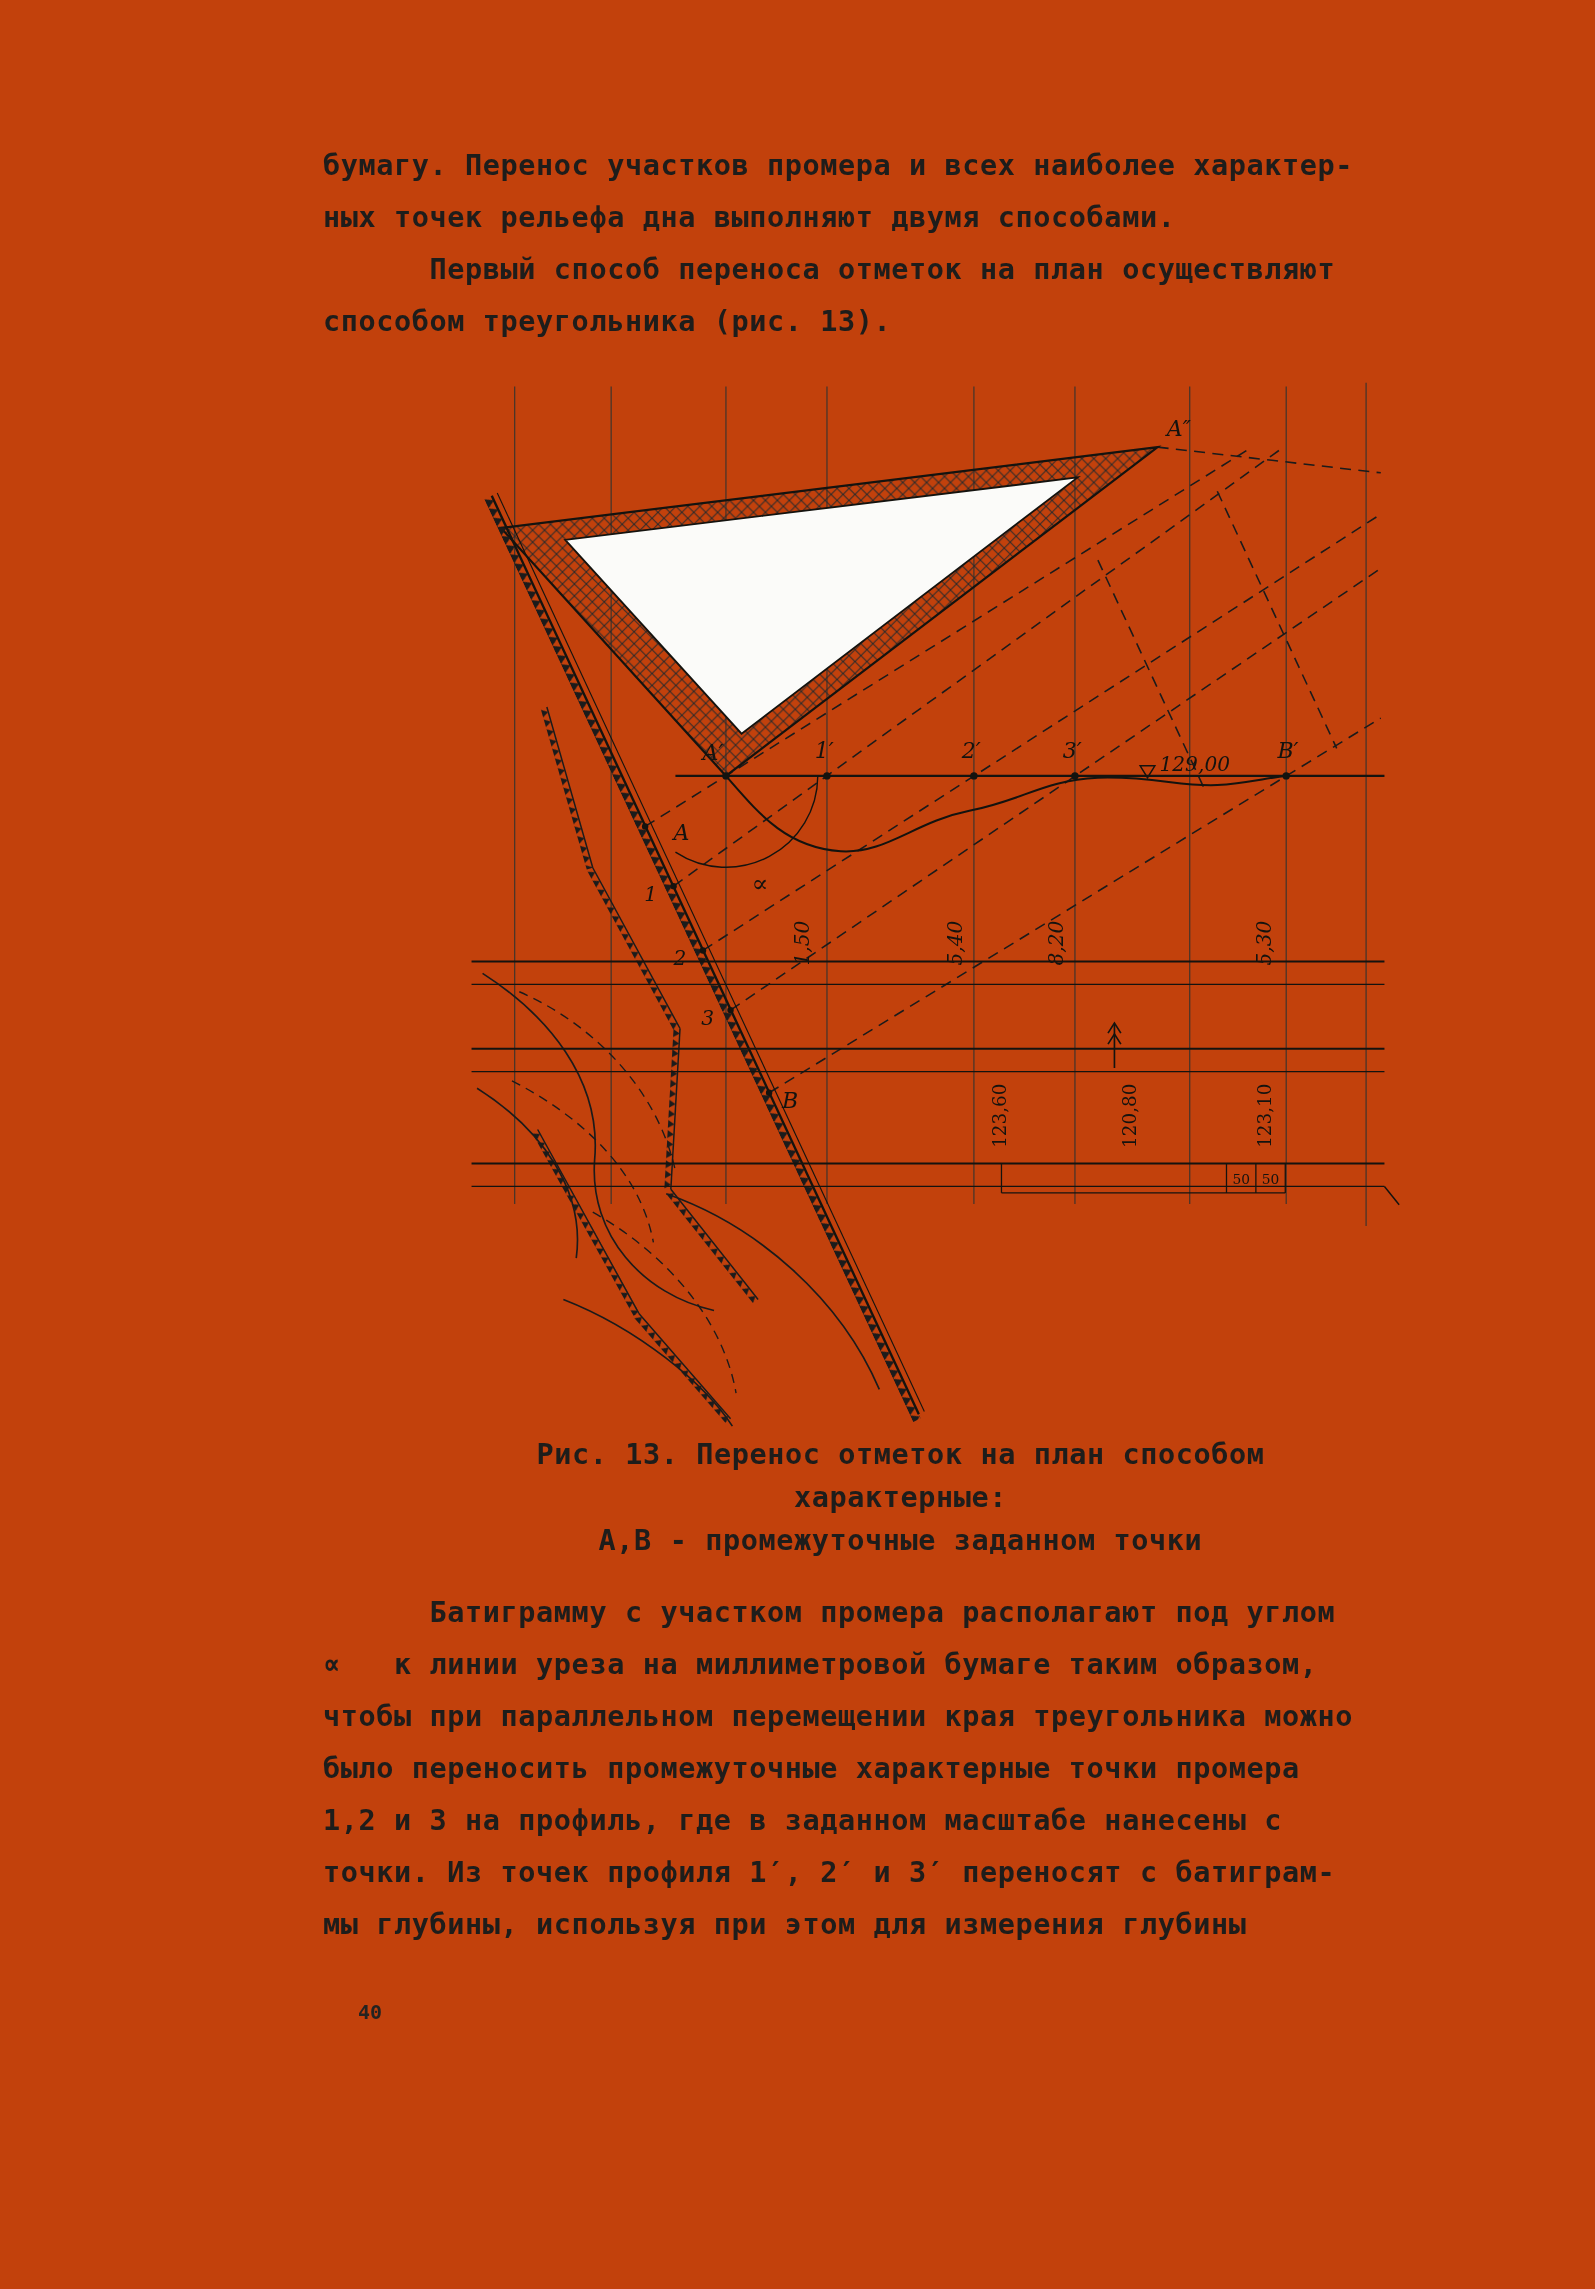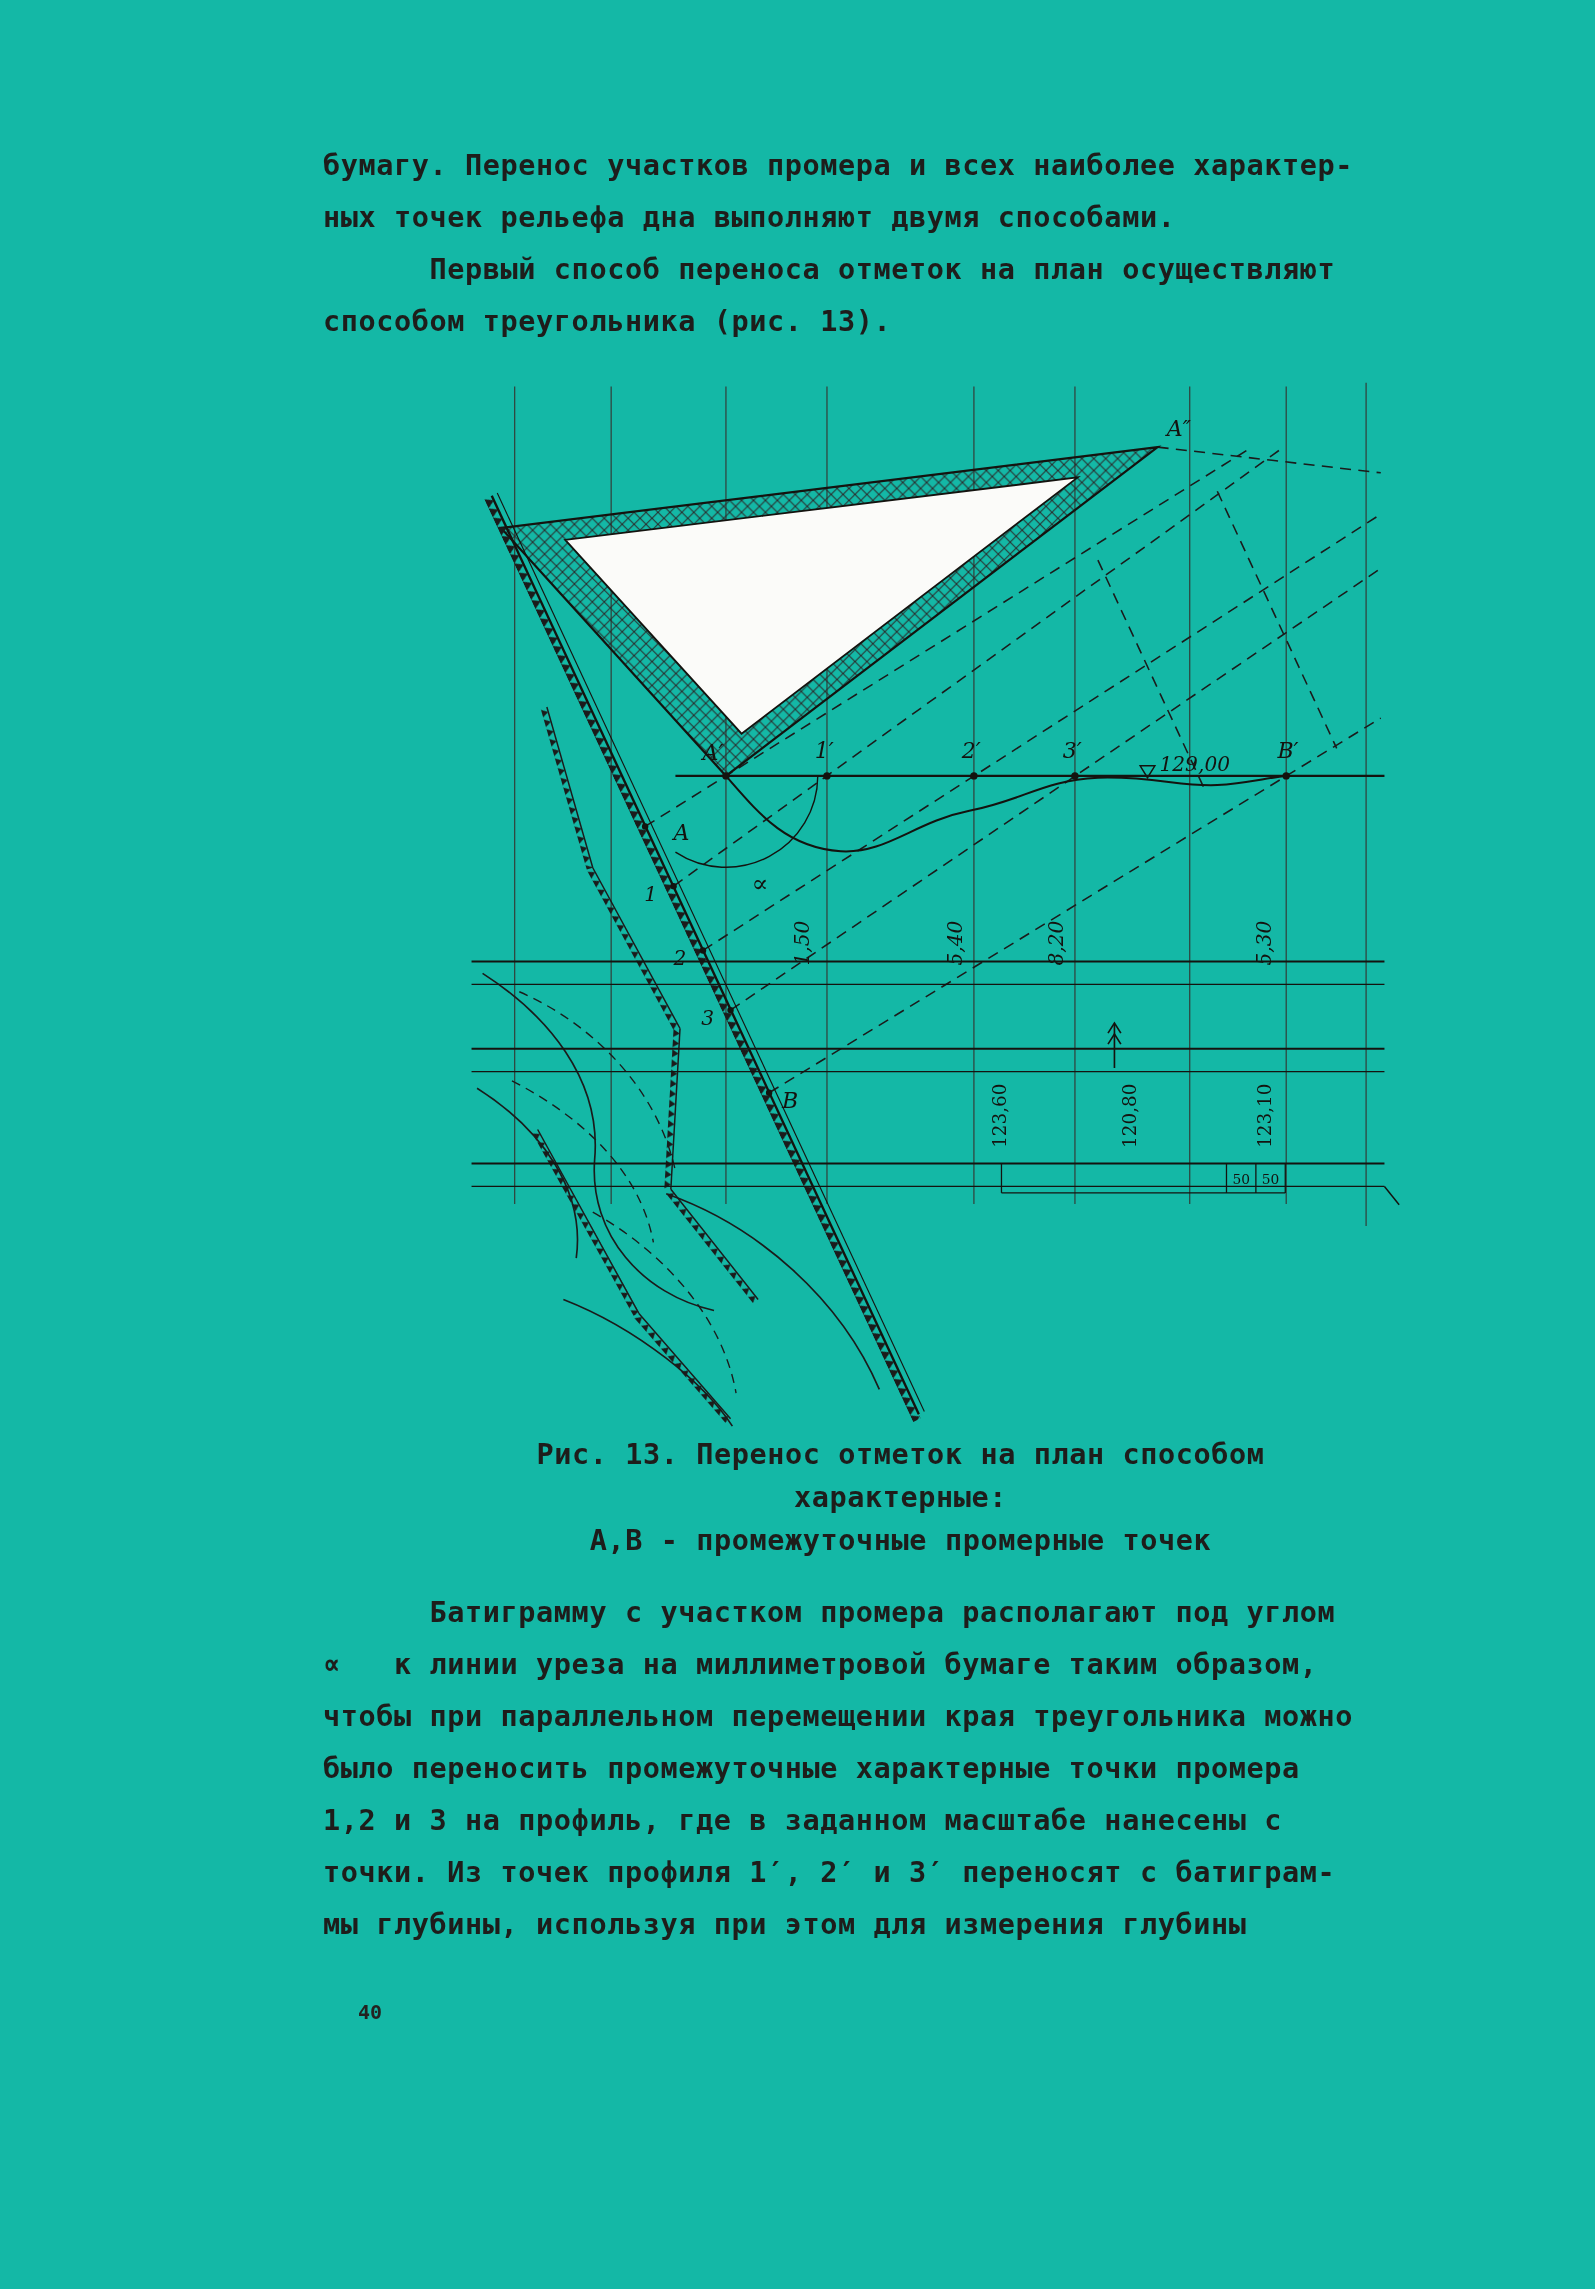"бумагу. Перенос участков промера и" .page { background: #14b8a6 -> #c2410c }
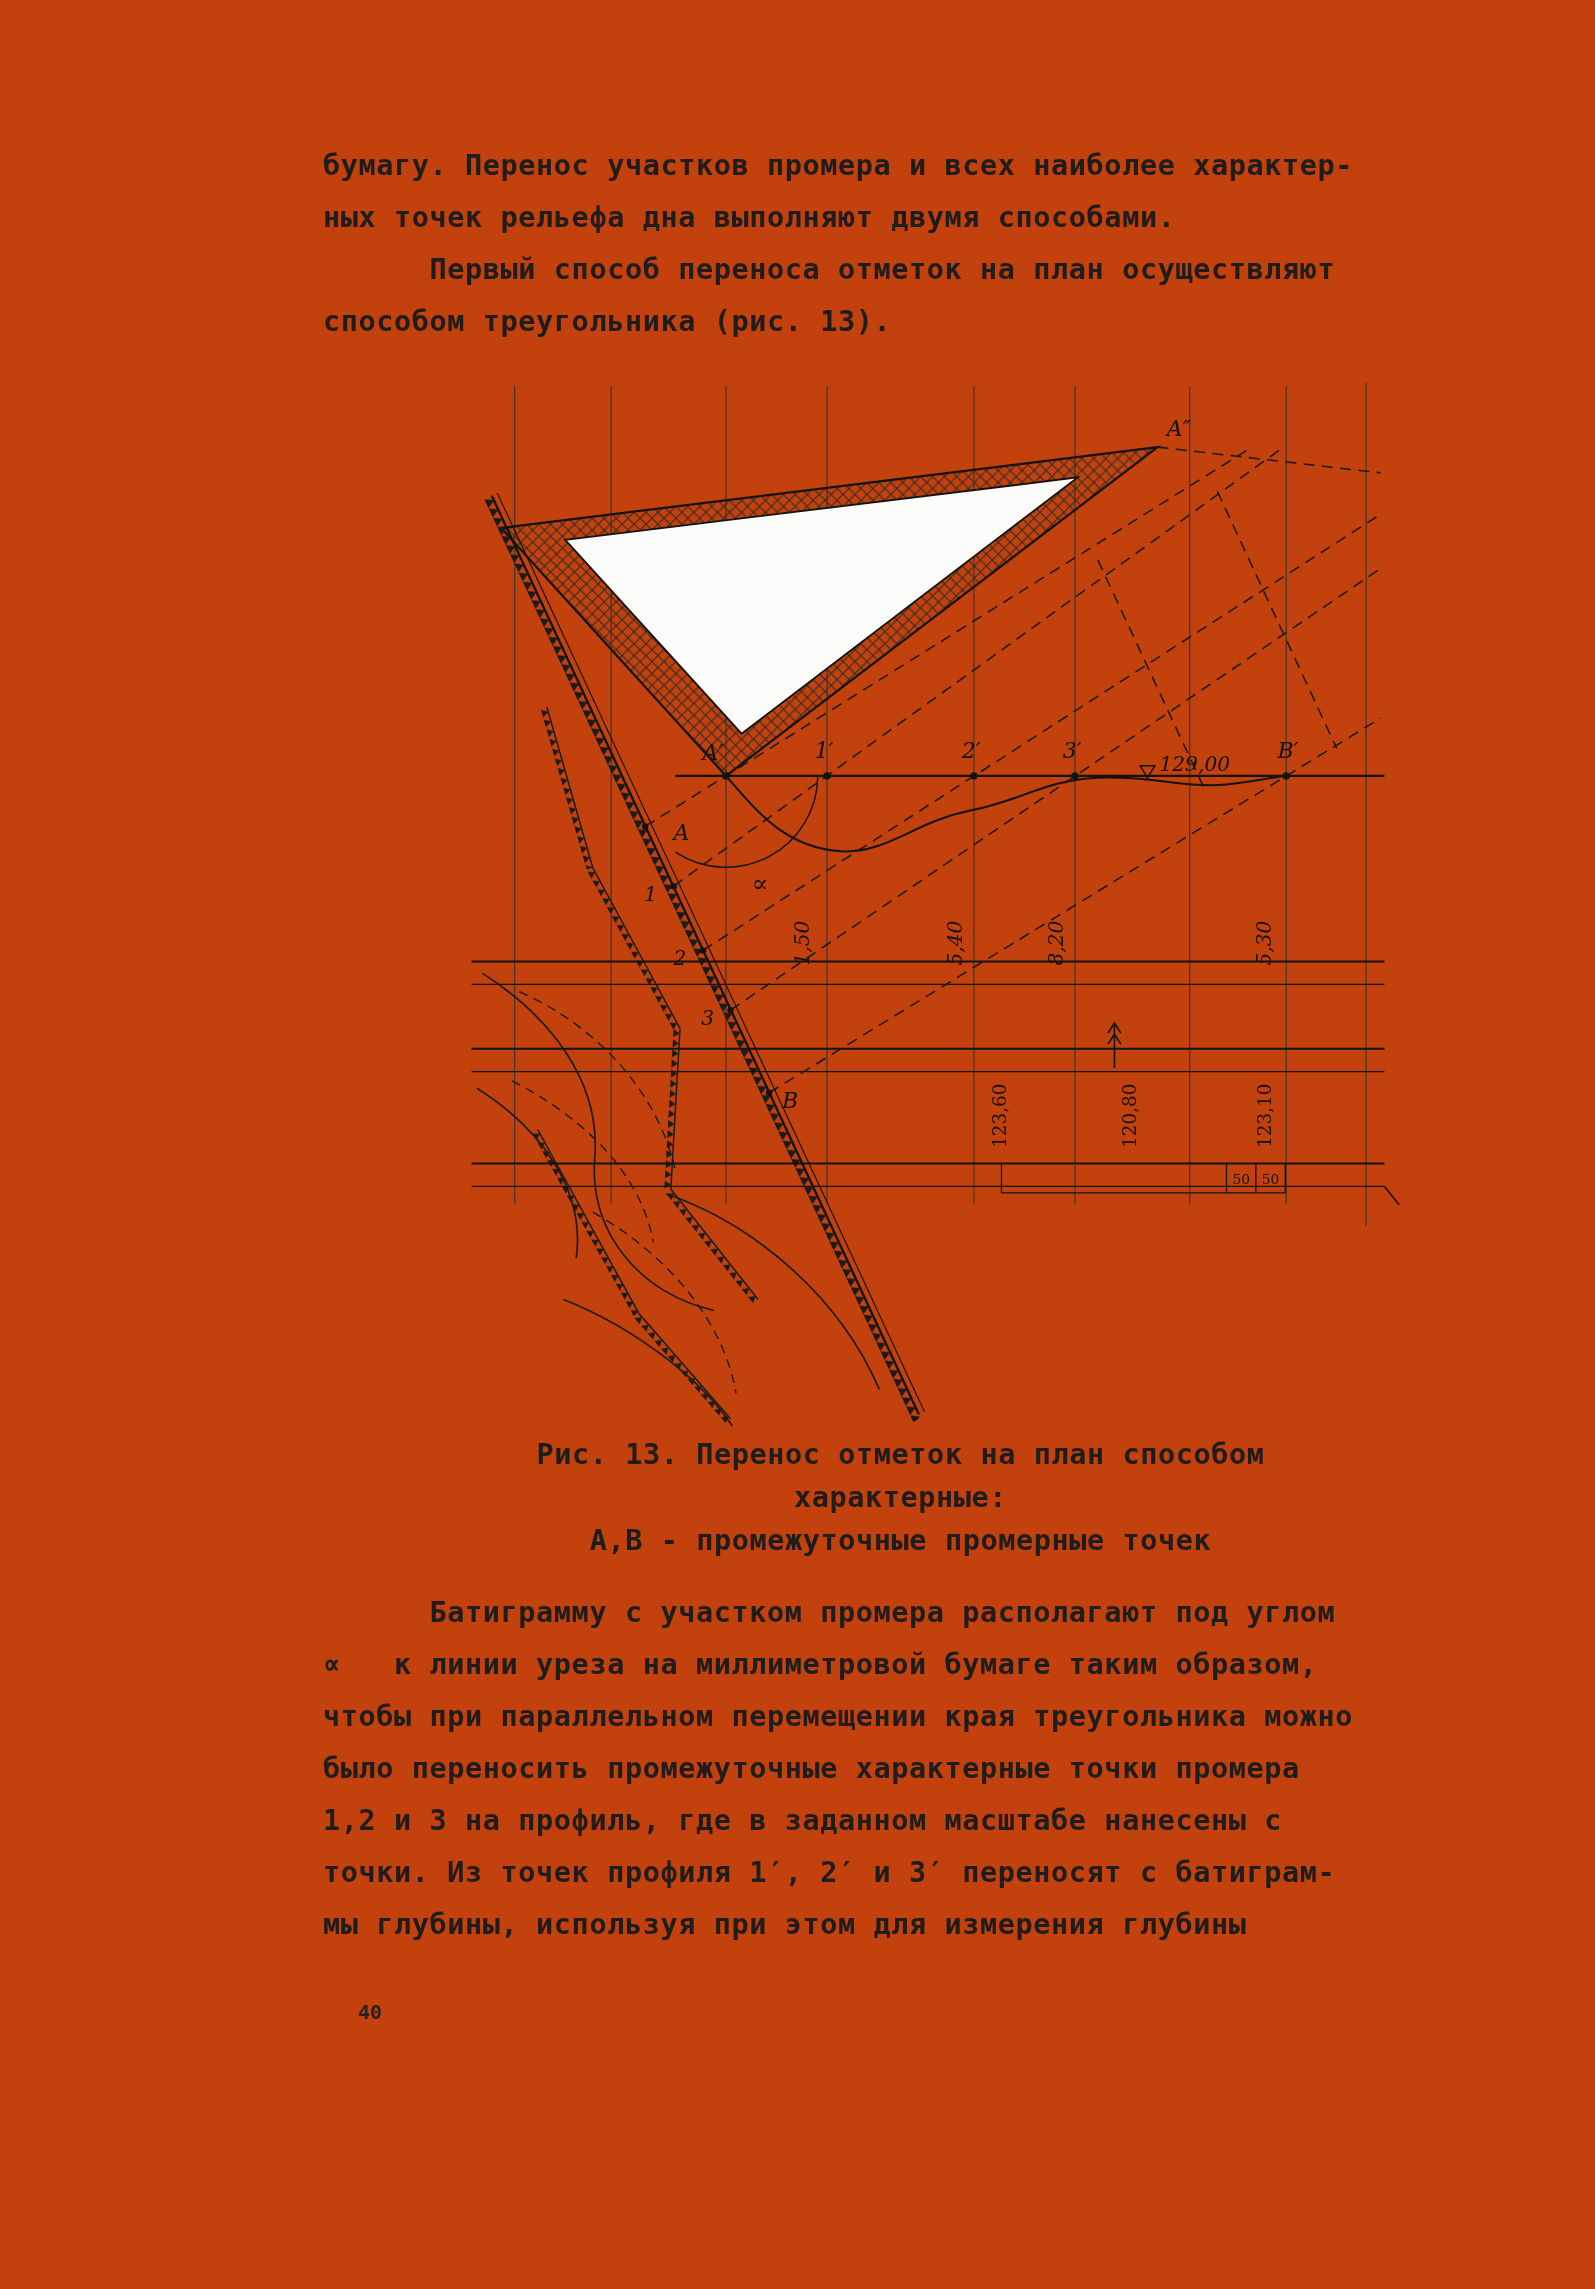"А,В - промежуточные промерные точек" div.tline { text: промерные точек -> заданном точки }
